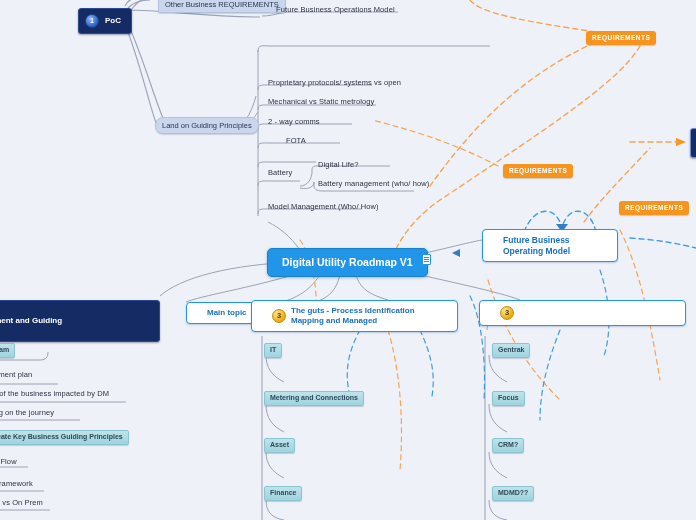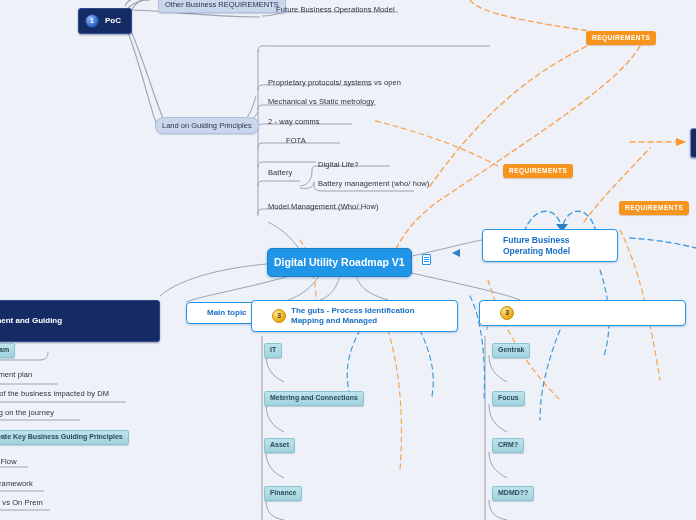"Digital Utility Roadmap V1" .title-node { padding: 7px 6px -> 7px 14px }
